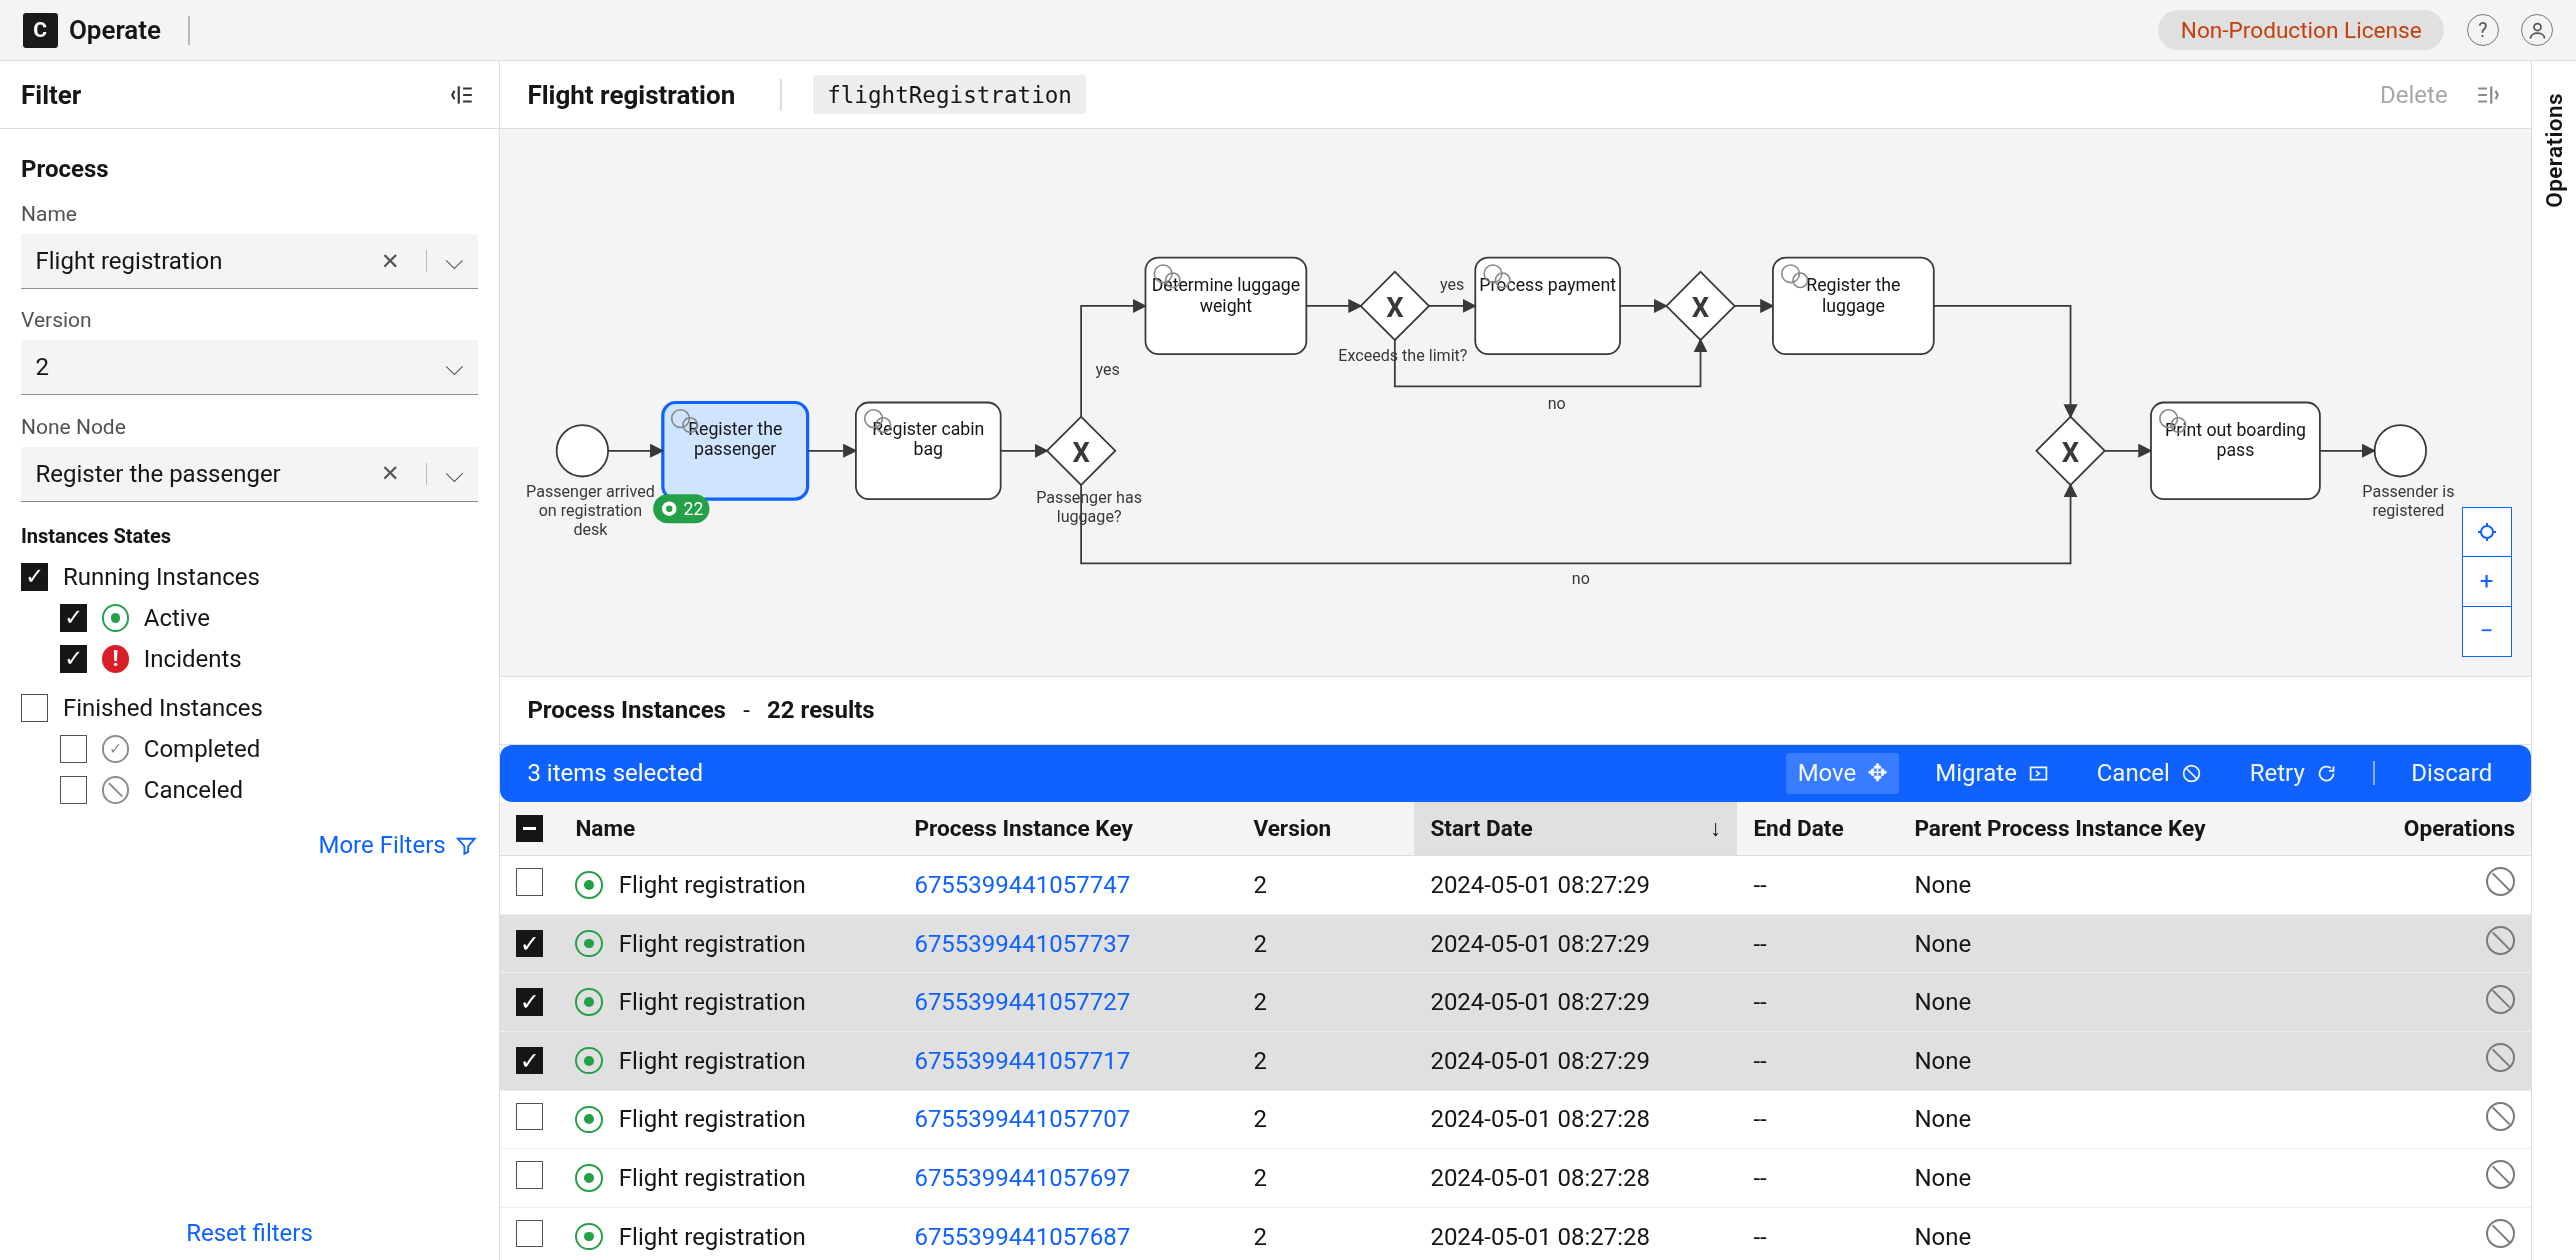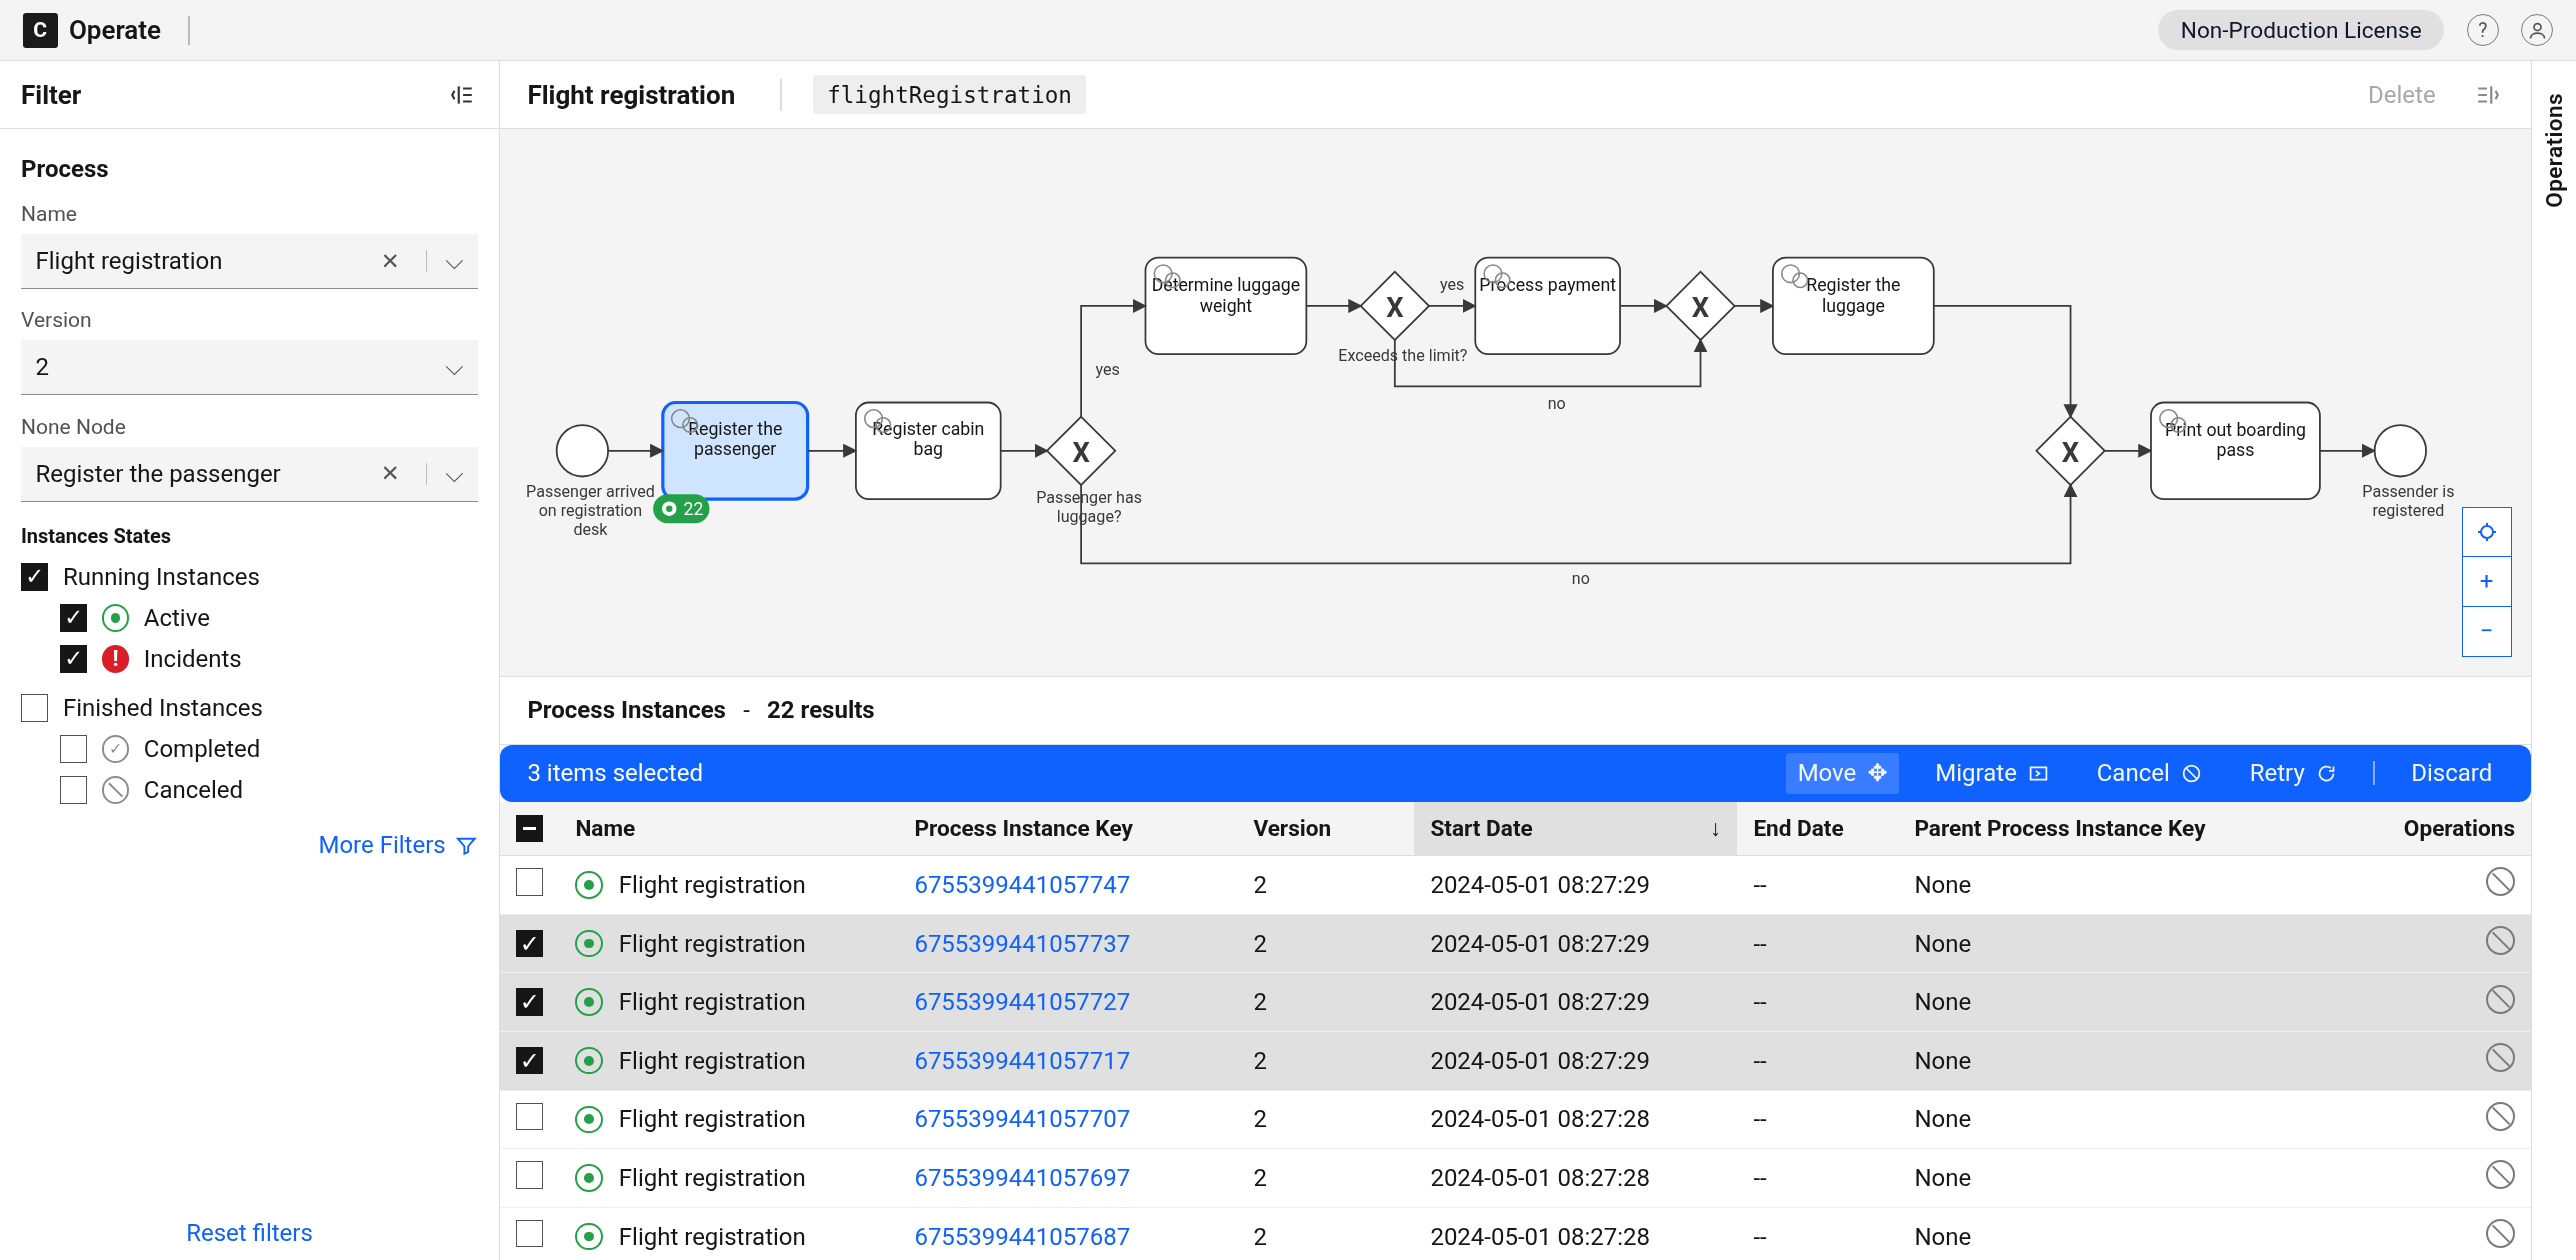"Non-Production License" .license-chip { color: #0f172a -> #c2410c }
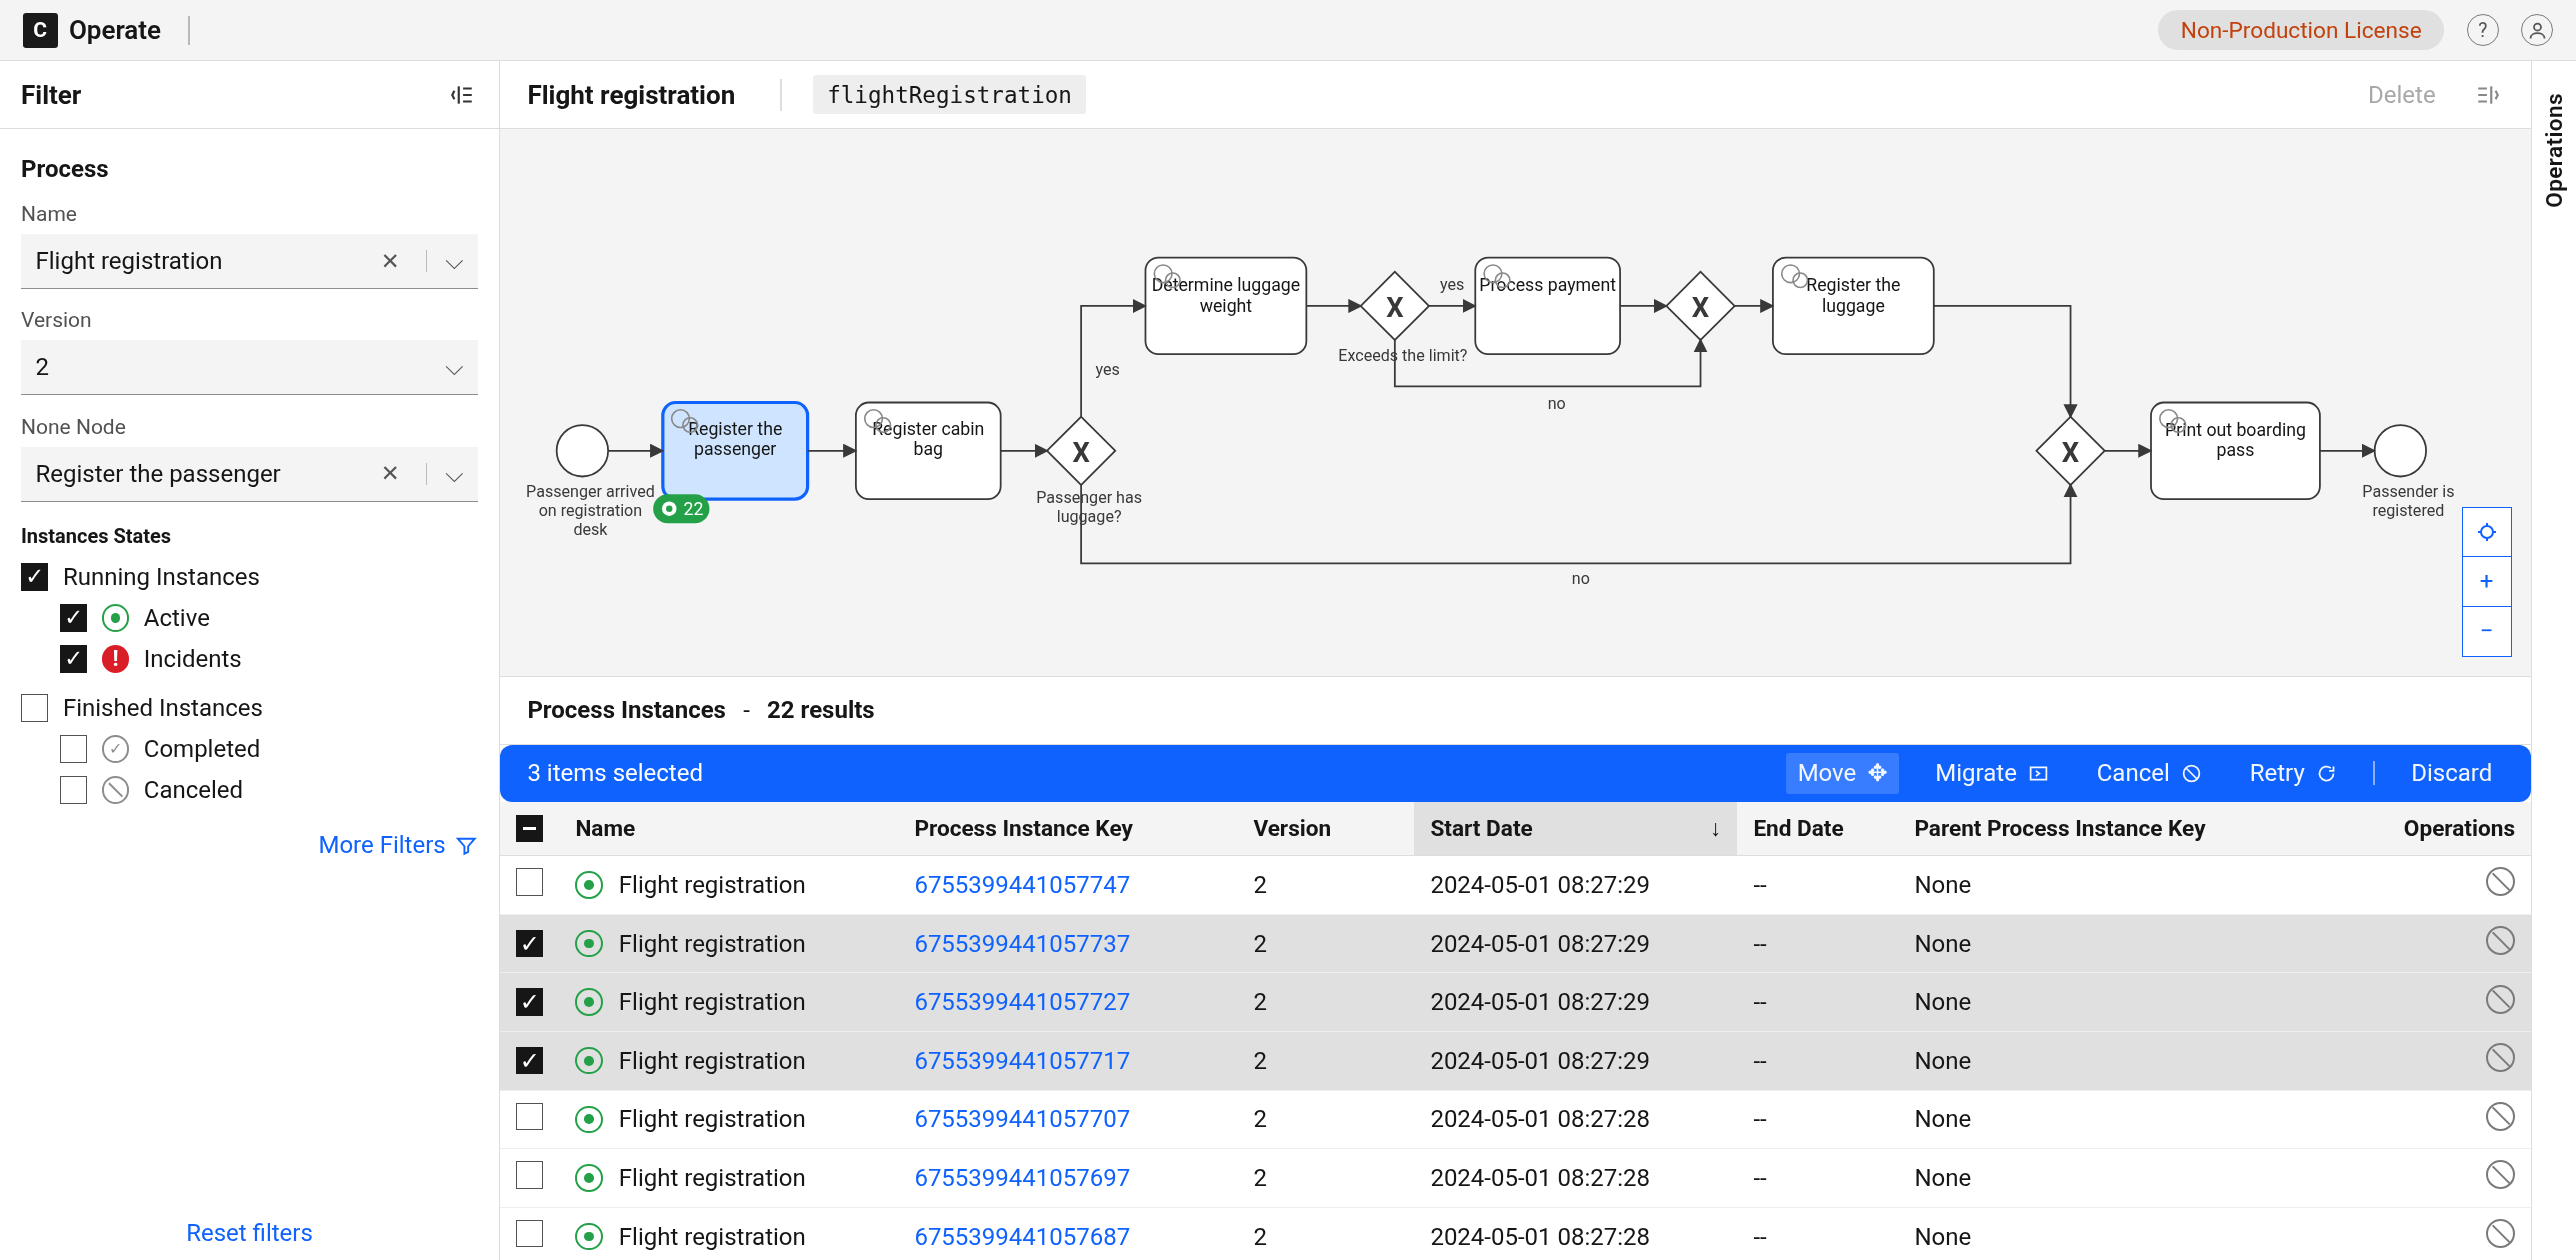"Delete" .main-right { gap: 36px -> 24px }
